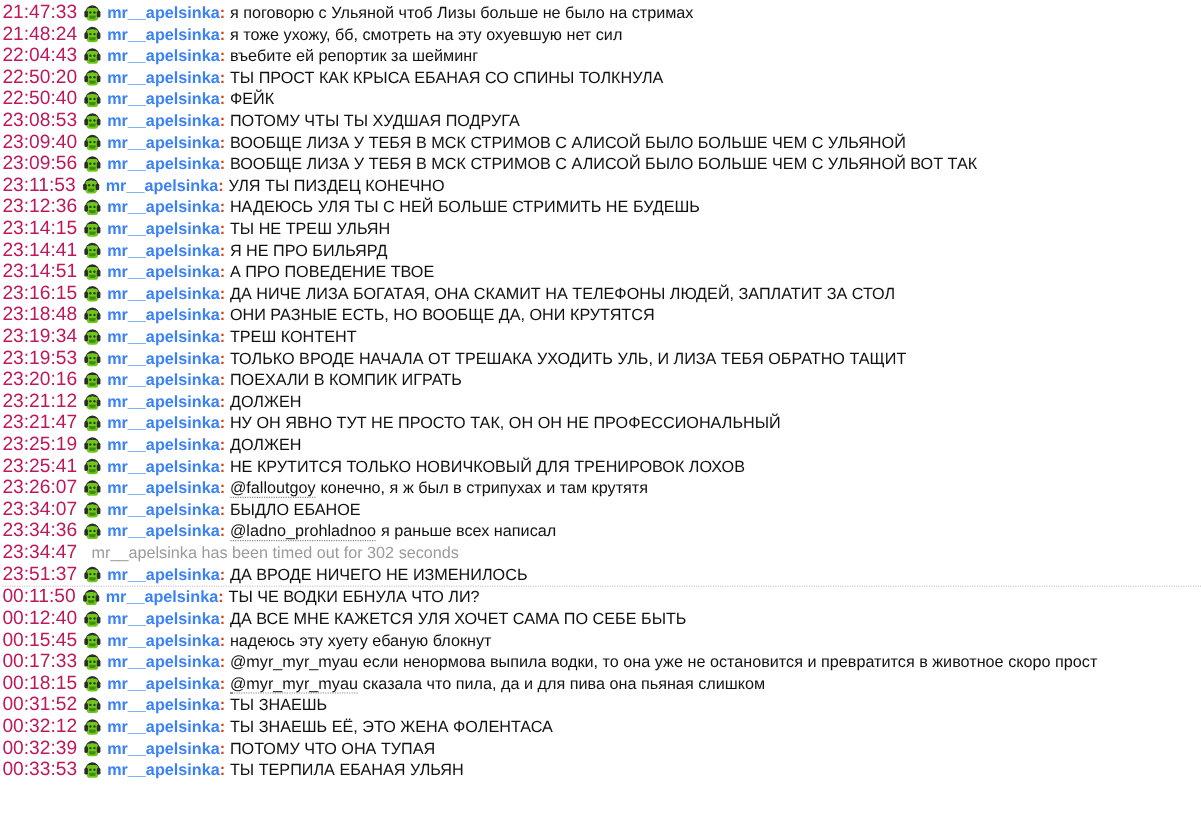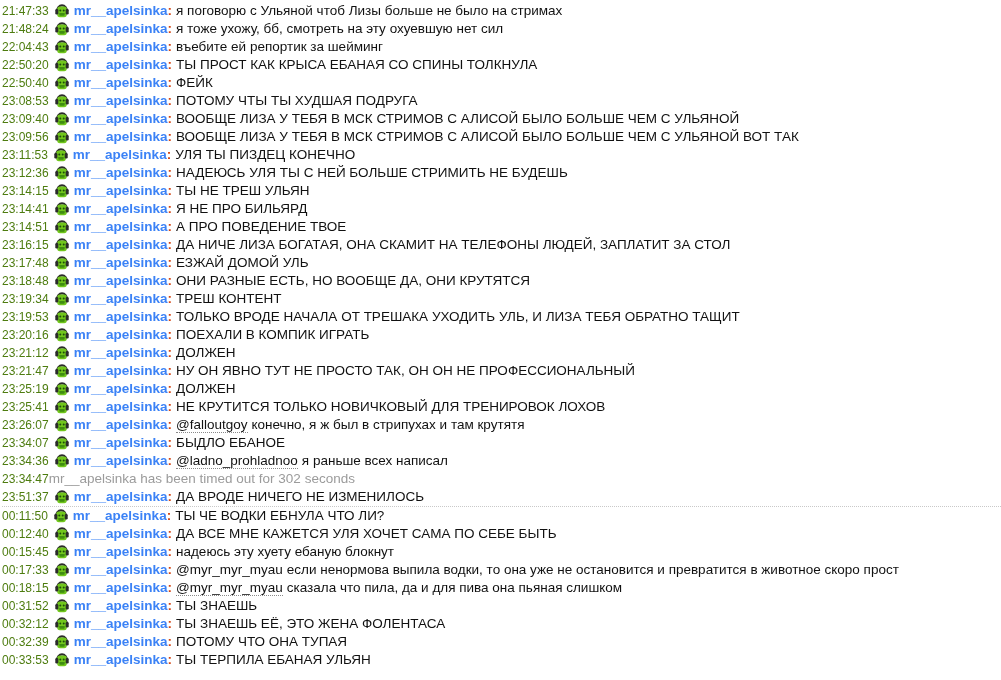"21:47:33" .ts { color: #4d7c0f -> #be185d; font-size: 12px -> 16px }
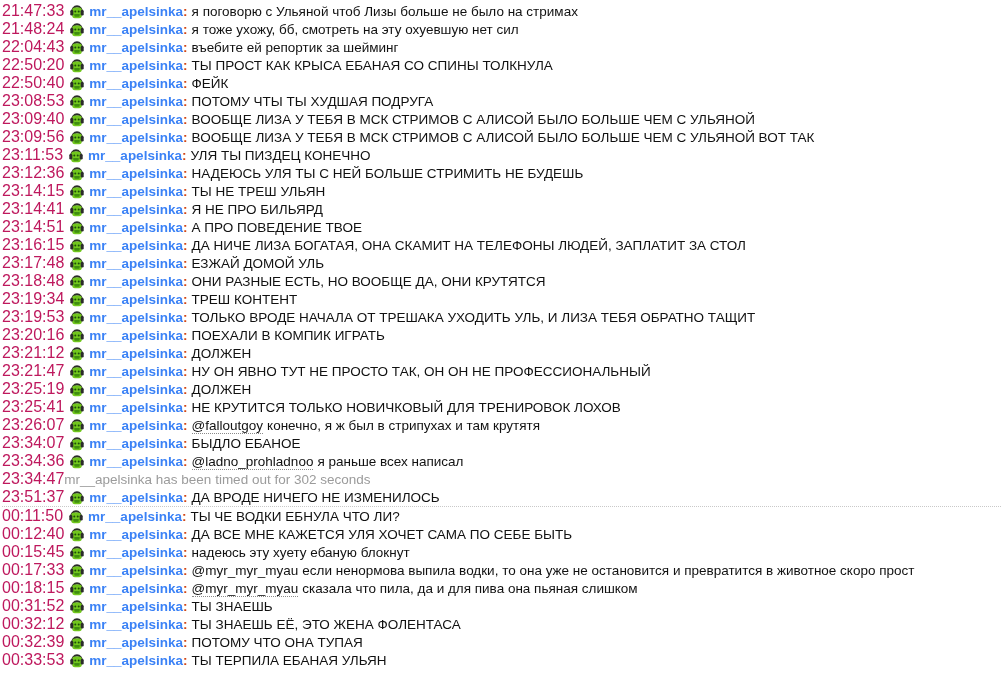"23:17:48 mr__apelsinka: ЕЗЖАЙ ДОМОЙ УЛЬ" div.row { html: <div> <span>23:17:48</span><span><svg> <path></path> <rect></rect> <rect></rect> <rect></rect> <circle></circle> <circle></circle> <path></path> </svg></span><span>mr__apelsinka</span><span>:</span><span><span>ЕЗЖАЙ ДОМОЙ УЛЬ</span></span> </div> -> none }
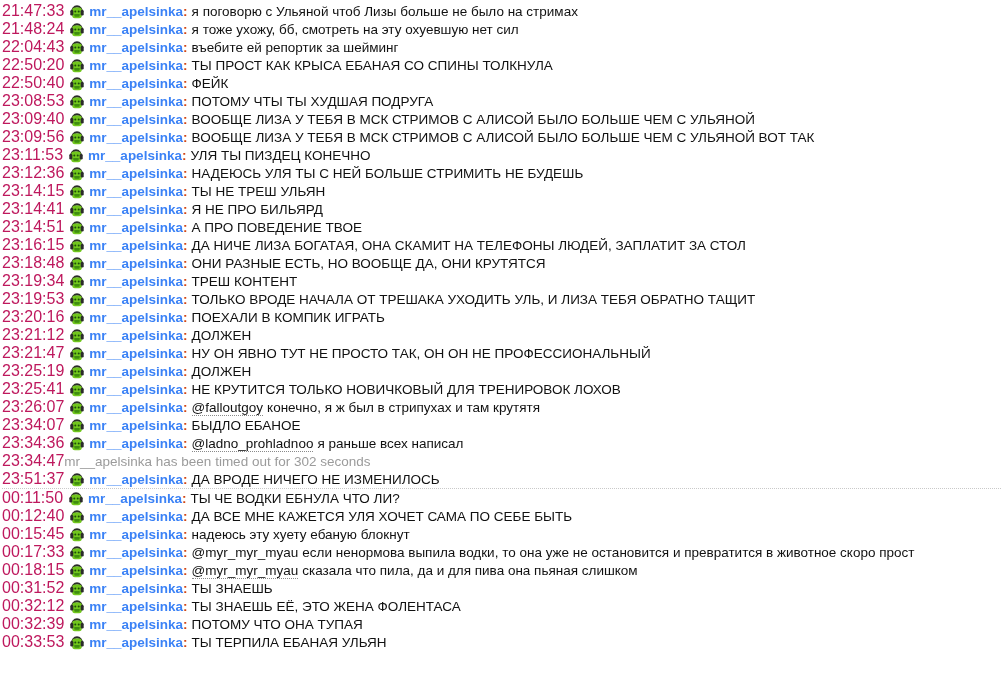"23:34:47" .system .ts { margin-right: 0 -> 12px }
